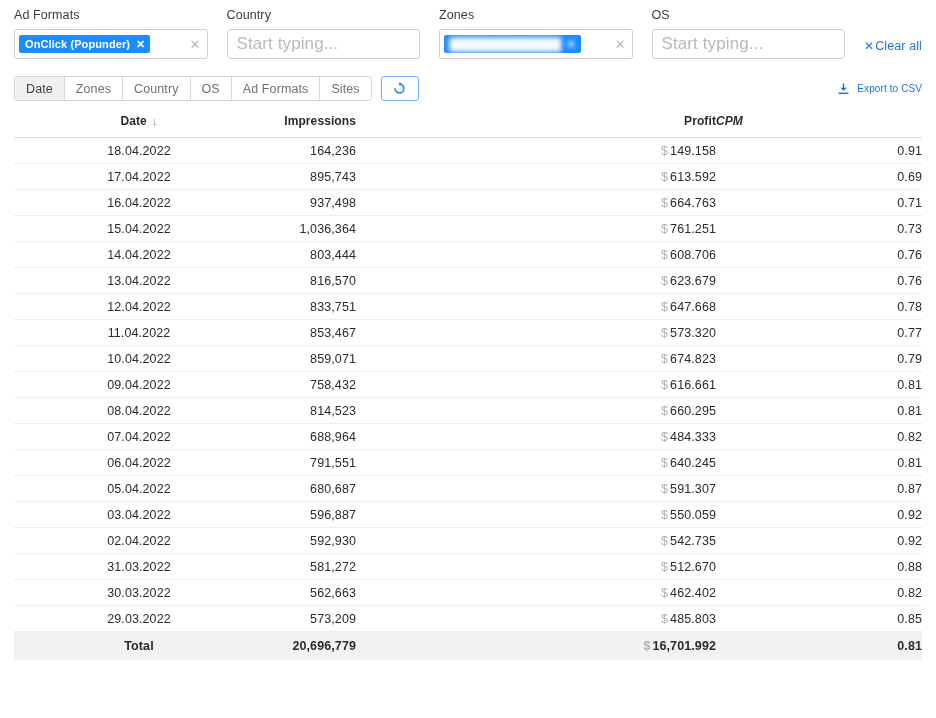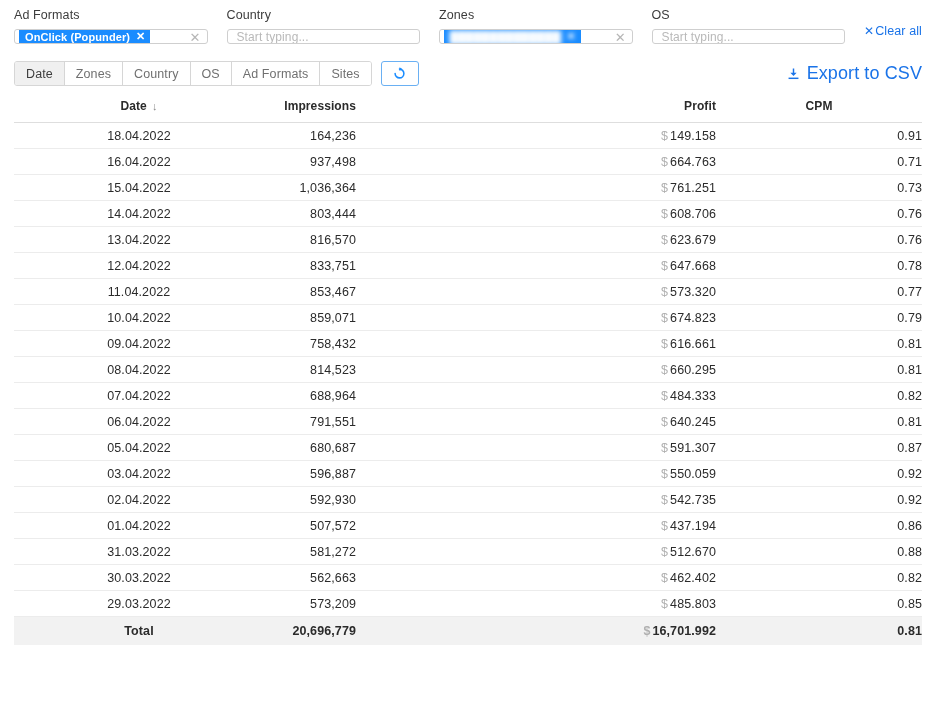"OnClick (Popunder)" .multiselect { height: 15px -> 30px }
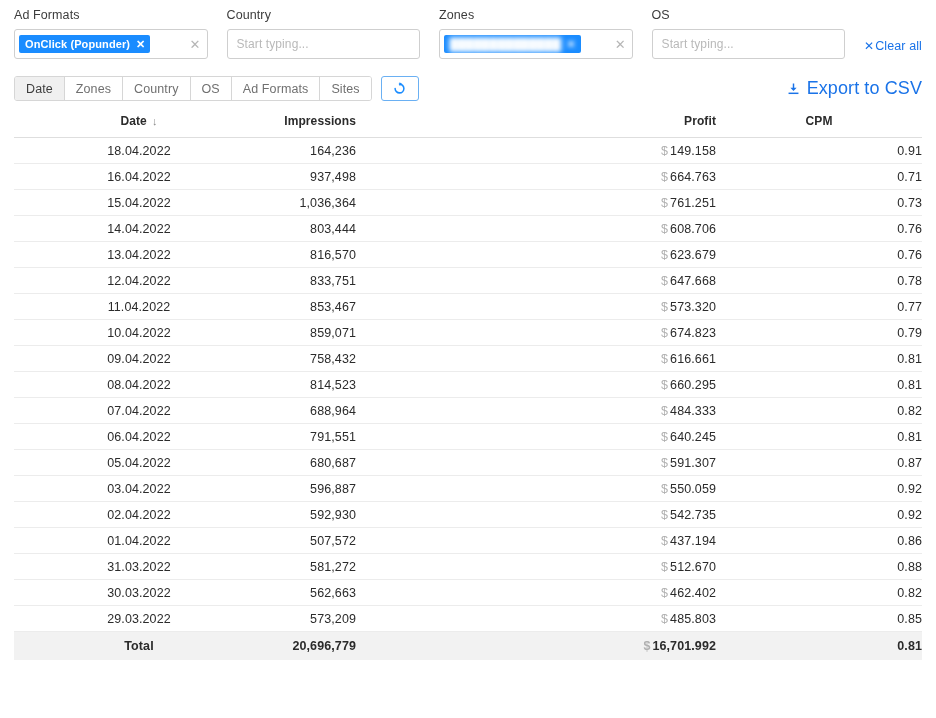"Start typing..." .ms-placeholder { font-size: 12px -> 17px }
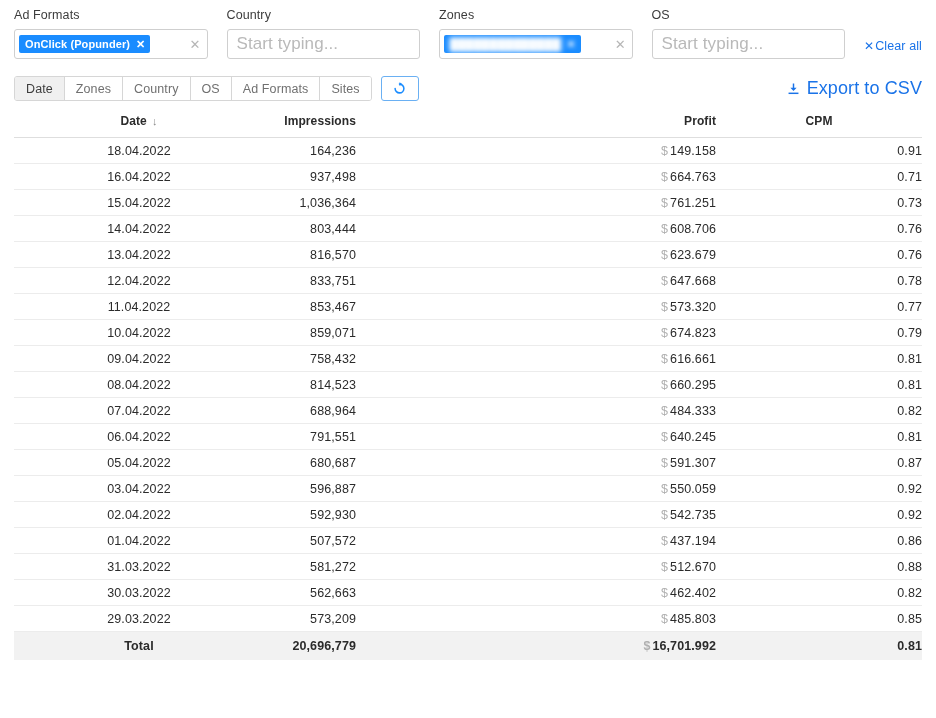"Export to CSV" .export-link { font-size: 18px -> 10px }
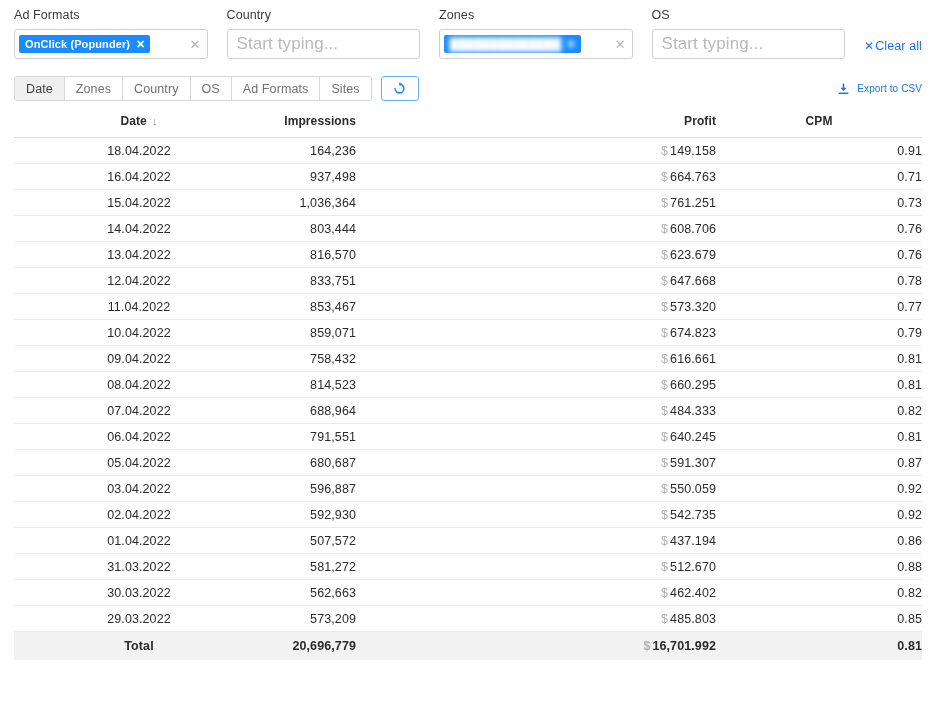"CPM" th.c-cpm { font-style: none -> italic; text-align: center -> left }
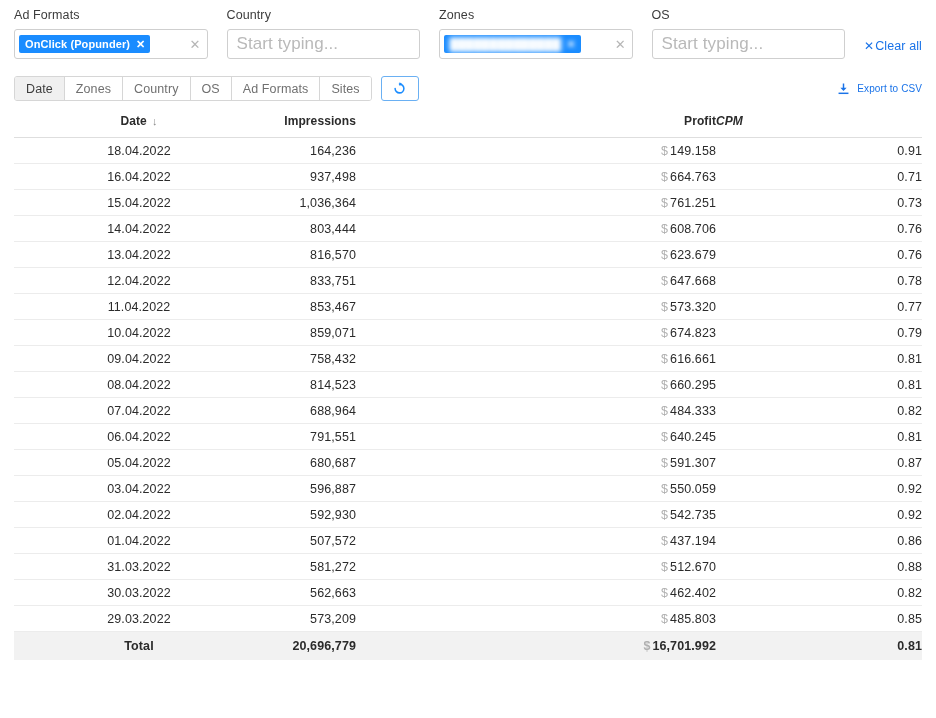"17.04.2022" tr { html: none -> <tr> <td>17.04.2022</td> <td>895,743</td> <td></td> <td><span>$</span>613.592</td> <td>0.69</td> </tr> }
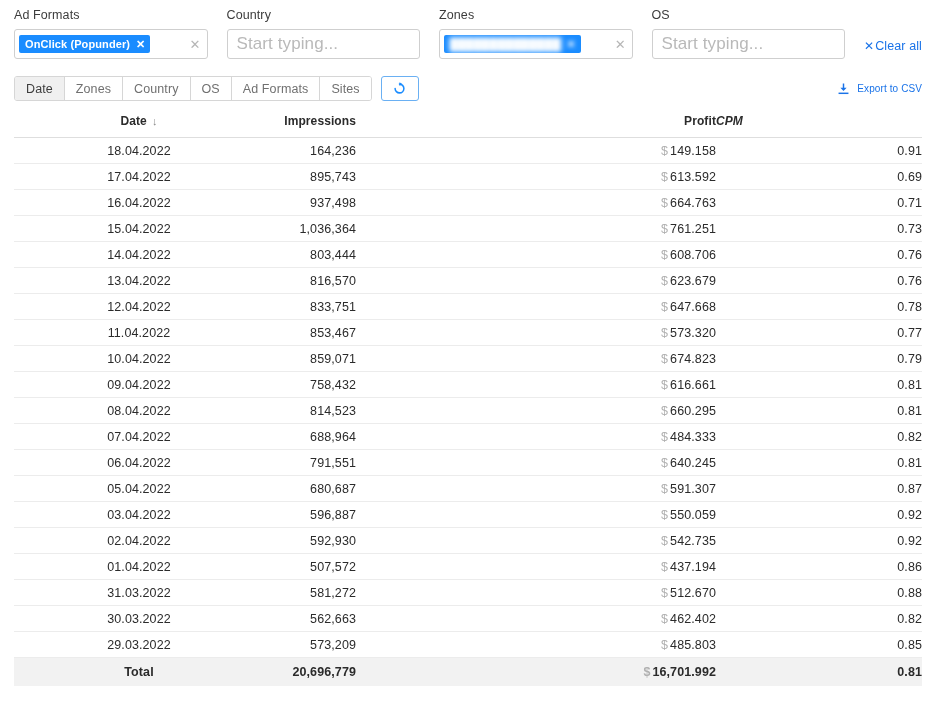"01.04.2022" tr { html: <tr> <td>01.04.2022</td> <td>507,572</td> <td></td> <td><span>$</span>437.194</td> <td>0.86</td> </tr> -> none }
